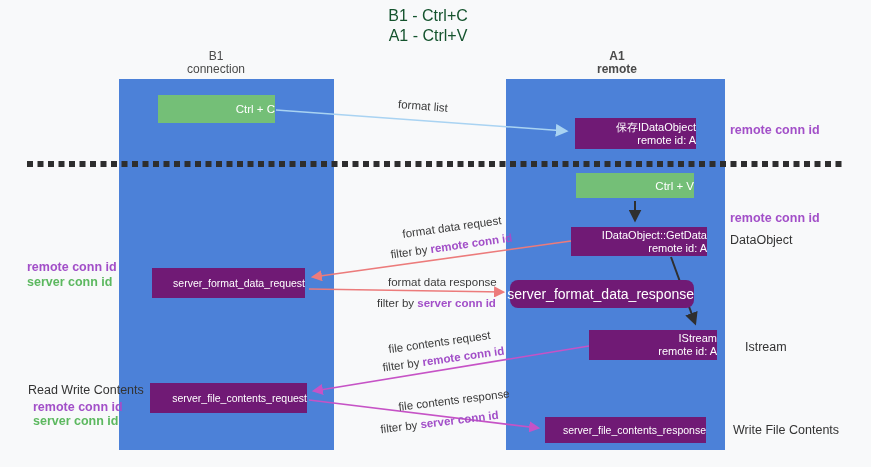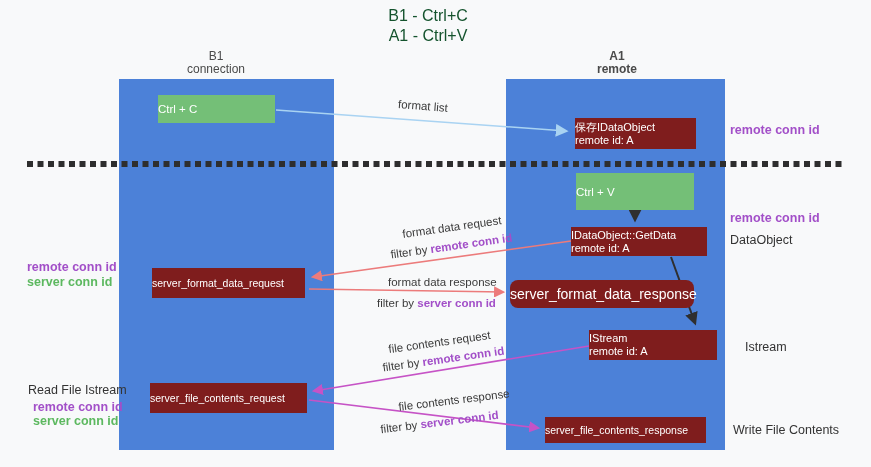"Ctrl + C" .box { align-items: flex-start -> flex-end }
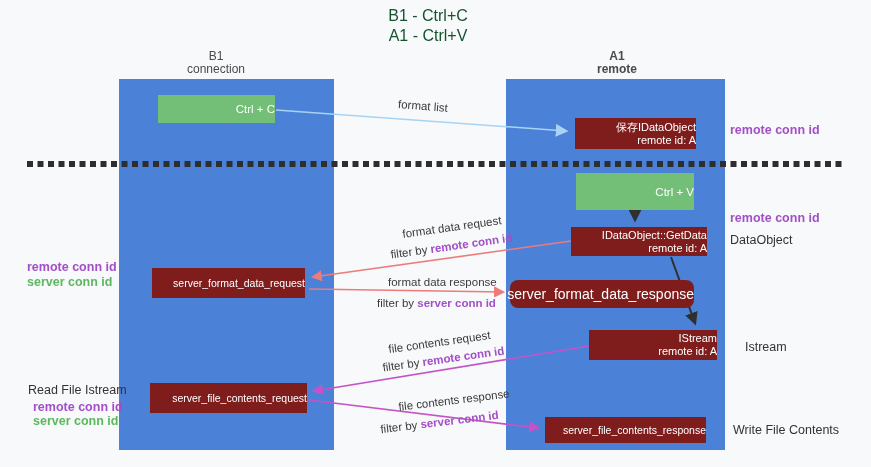"保存IDataObject" .orange { background: #7f1d1d -> #701a75 }
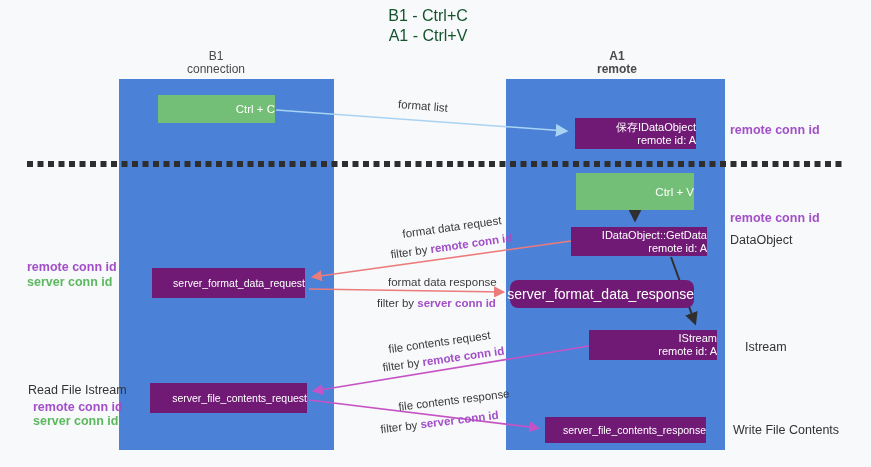"Ctrl + V" #ctrl-v { height: 37px -> 25px }
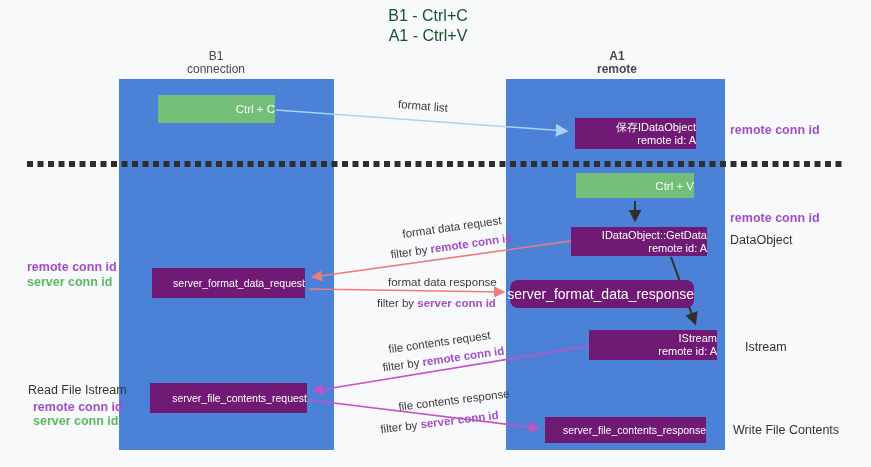"Read File Istream" div.lbl { text: File Istream -> Write Contents }
